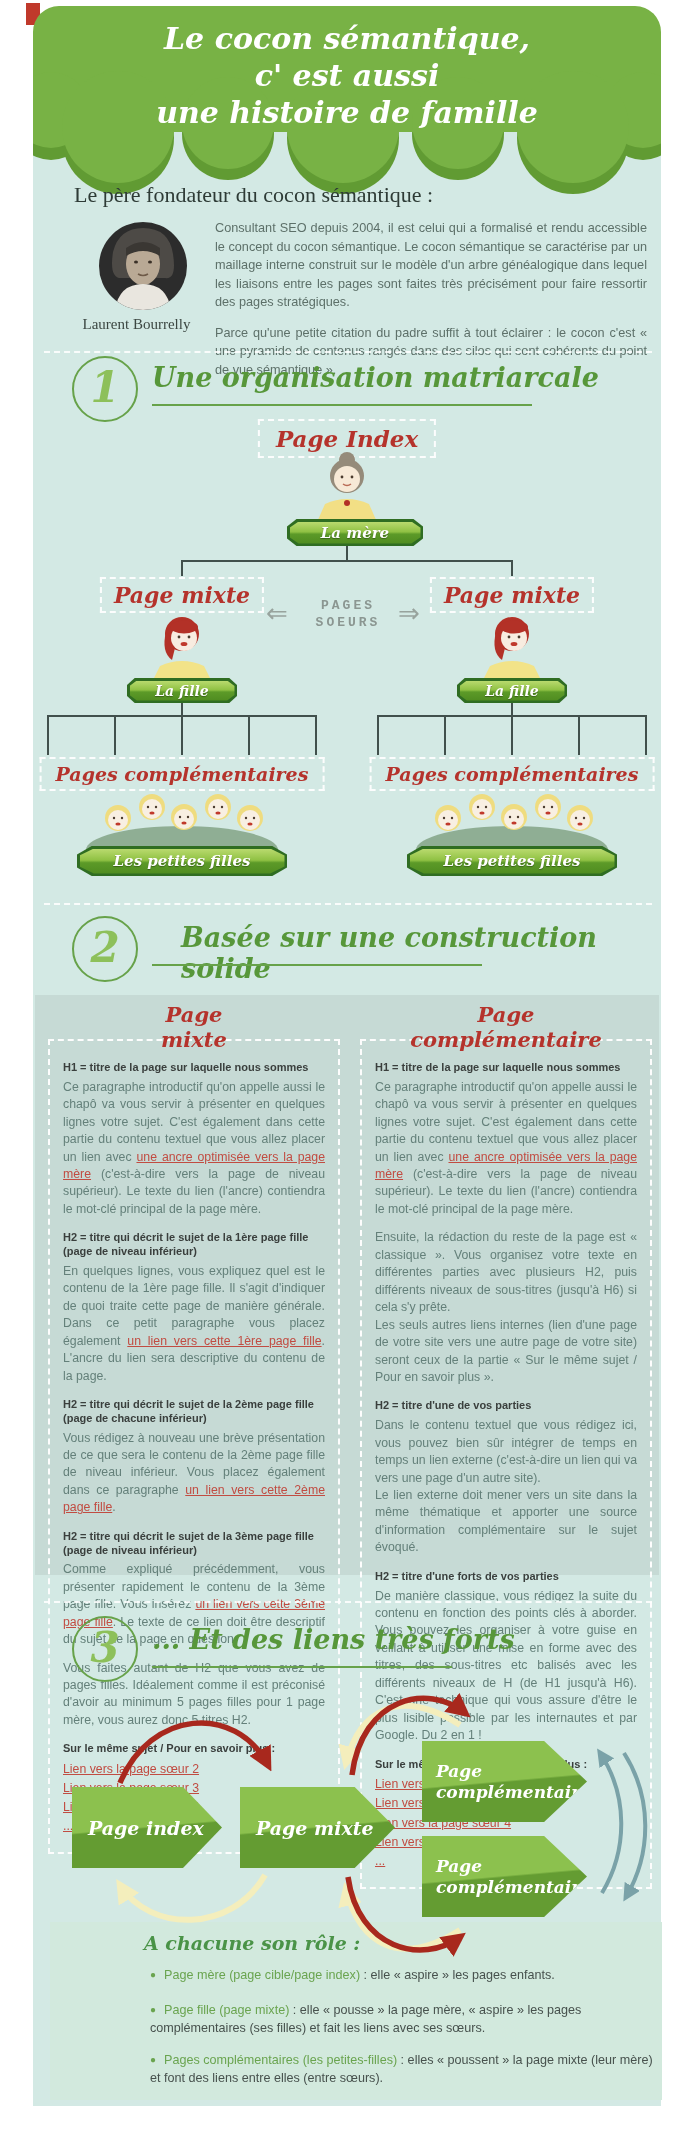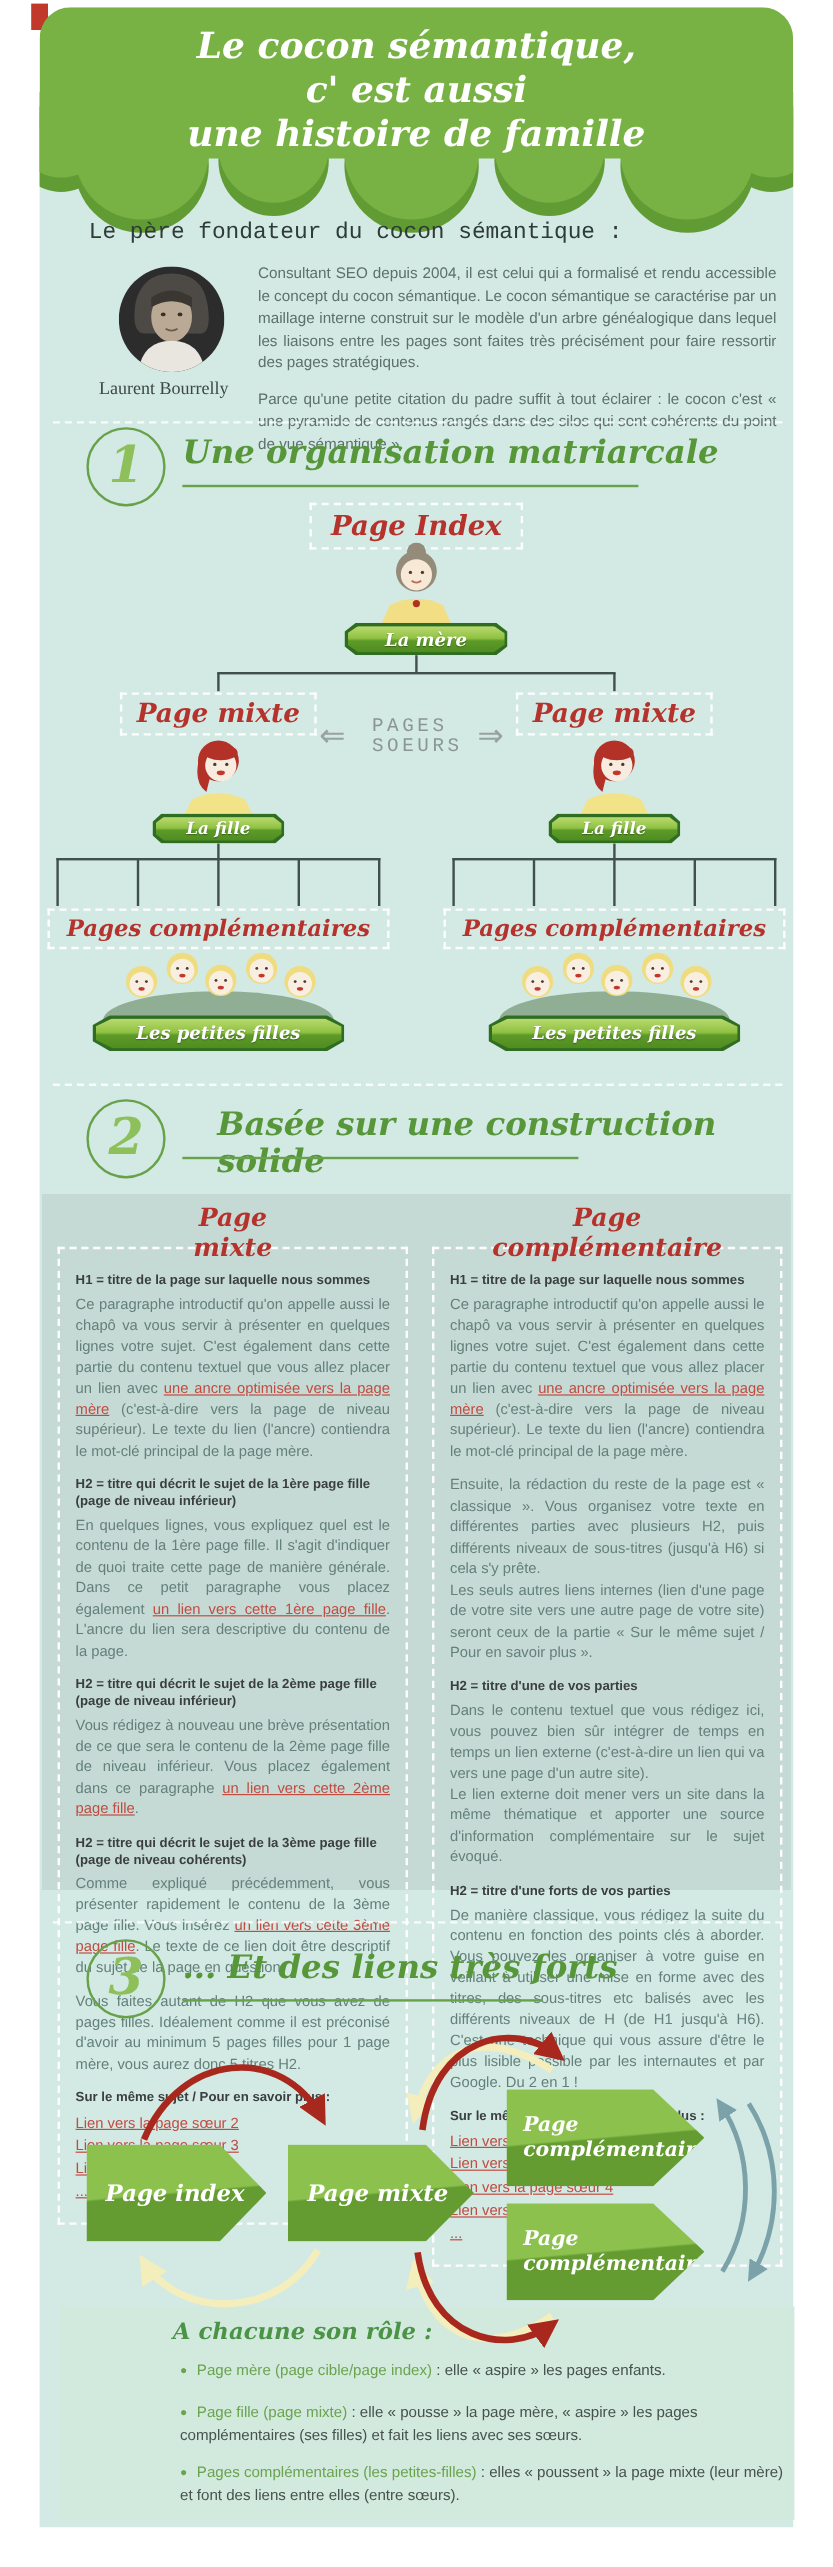"Le père fondateur du cocon" .founder-h { font-family: Liberation Mono, monospace -> Liberation Serif, serif; font-size: 19px -> 22px }
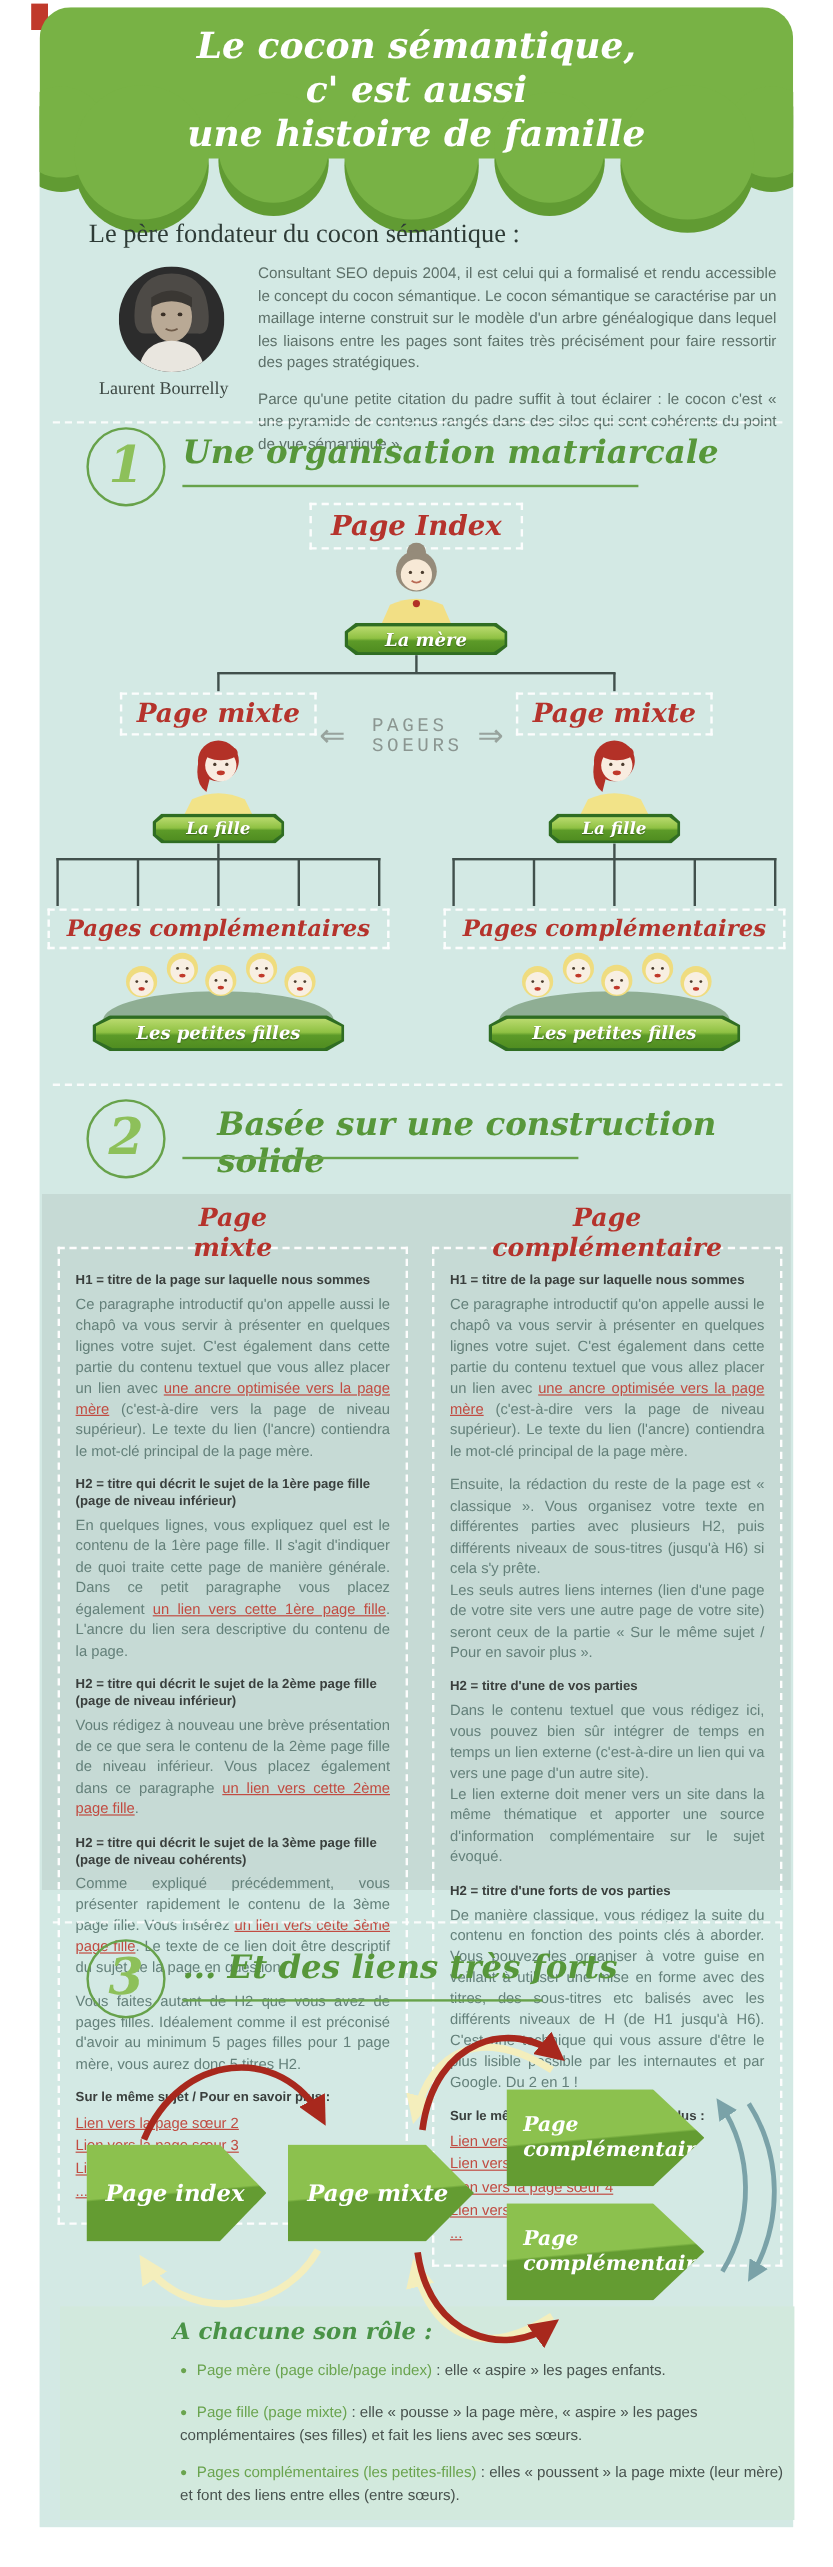"PAGES" .sisters { font-size: 16px -> 13px; font-weight: none -> bold; text-align: left -> center }
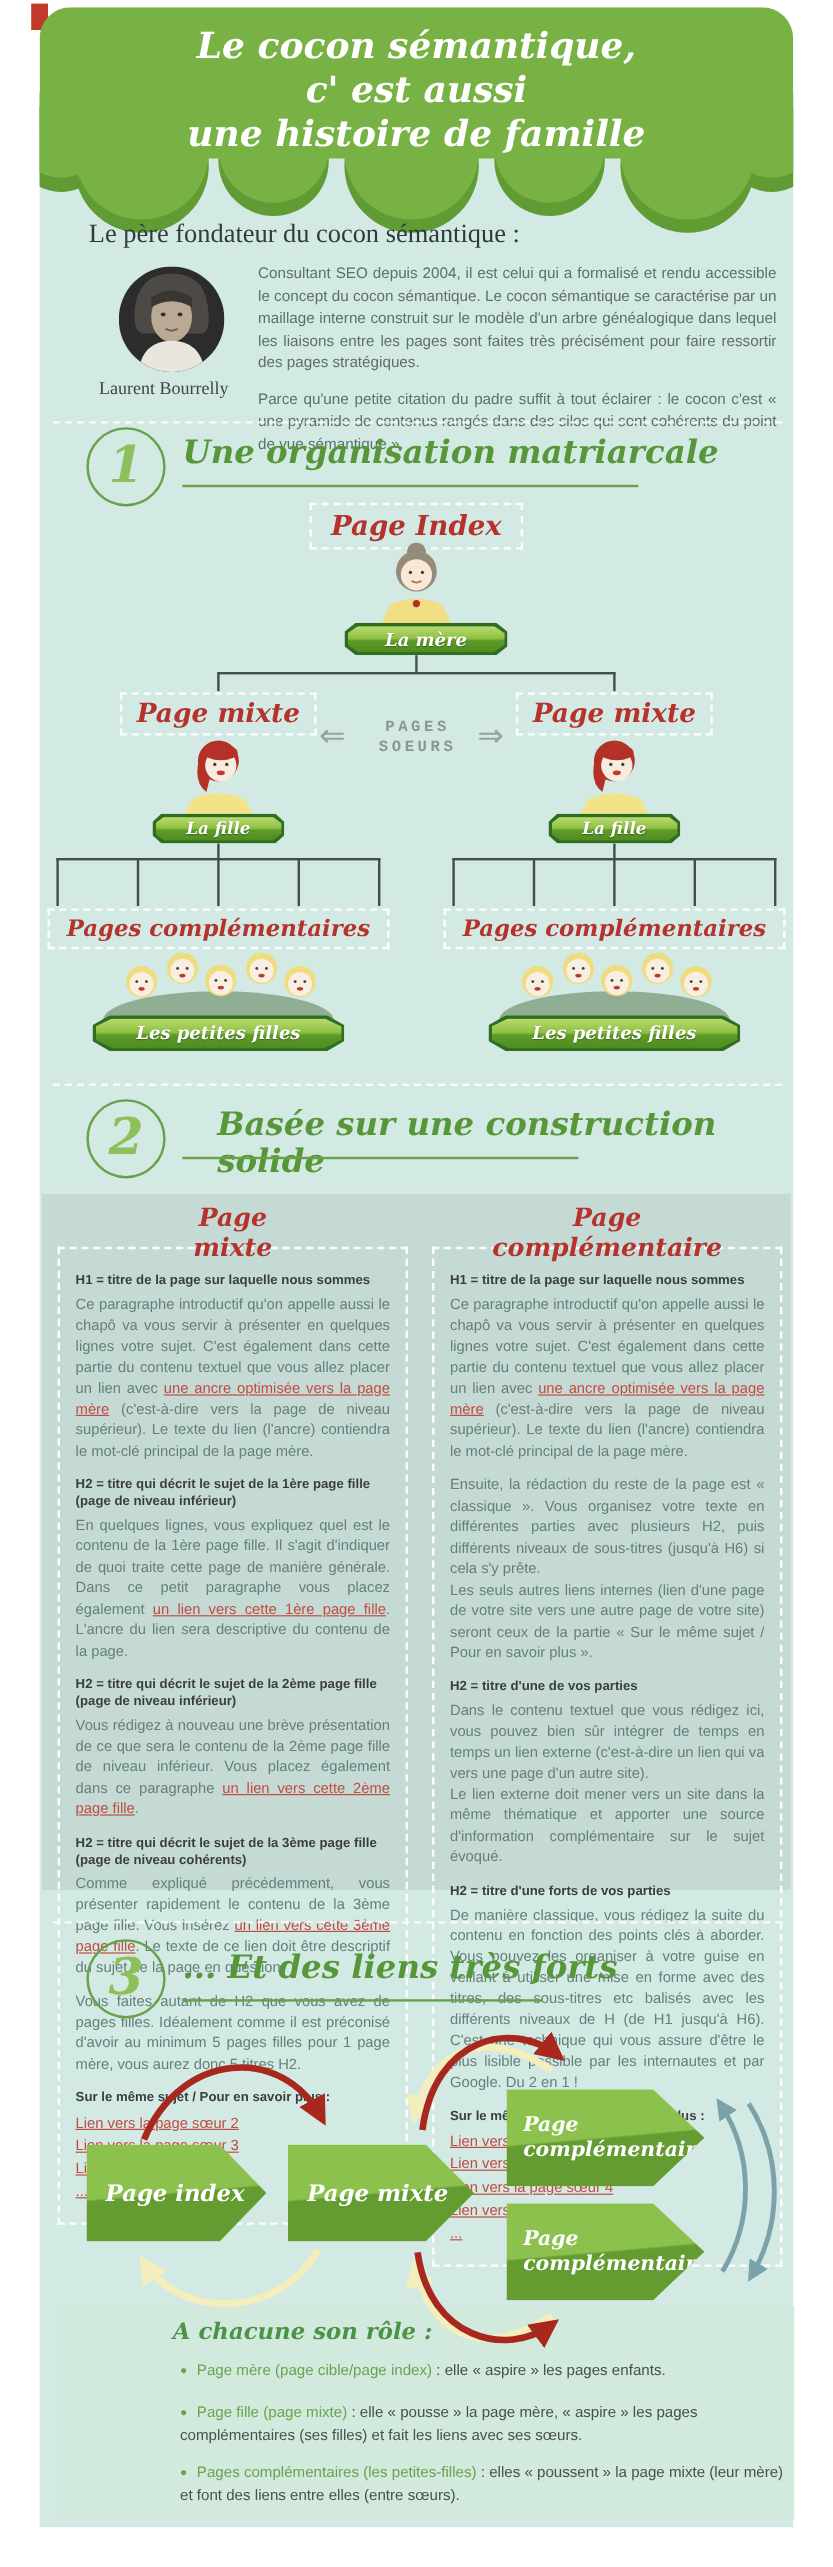"H2 = titre qui décrit le sujet de la 2ème" div.bh { text: niveau -> chacune }
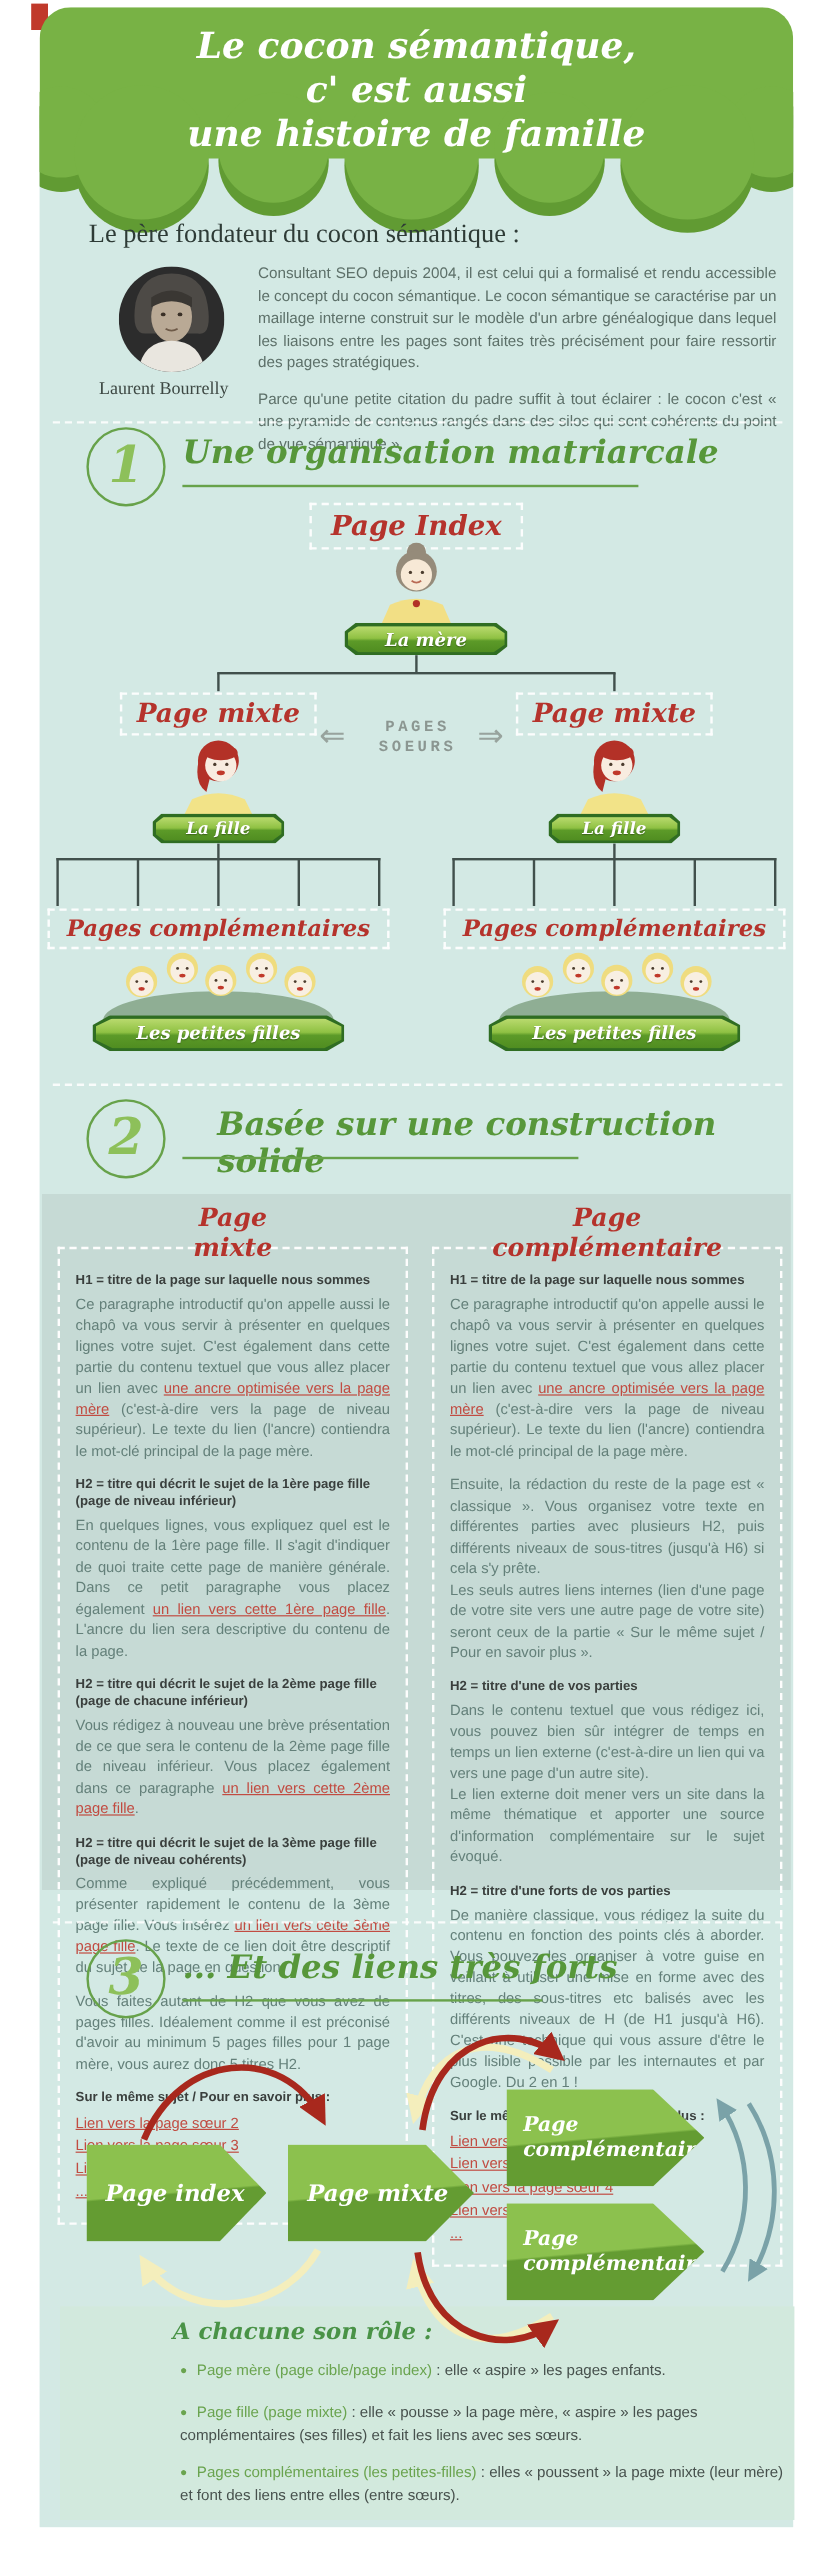"H2 = titre qui décrit le sujet de la 3ème" div.bh { text: cohérents -> inférieur }
